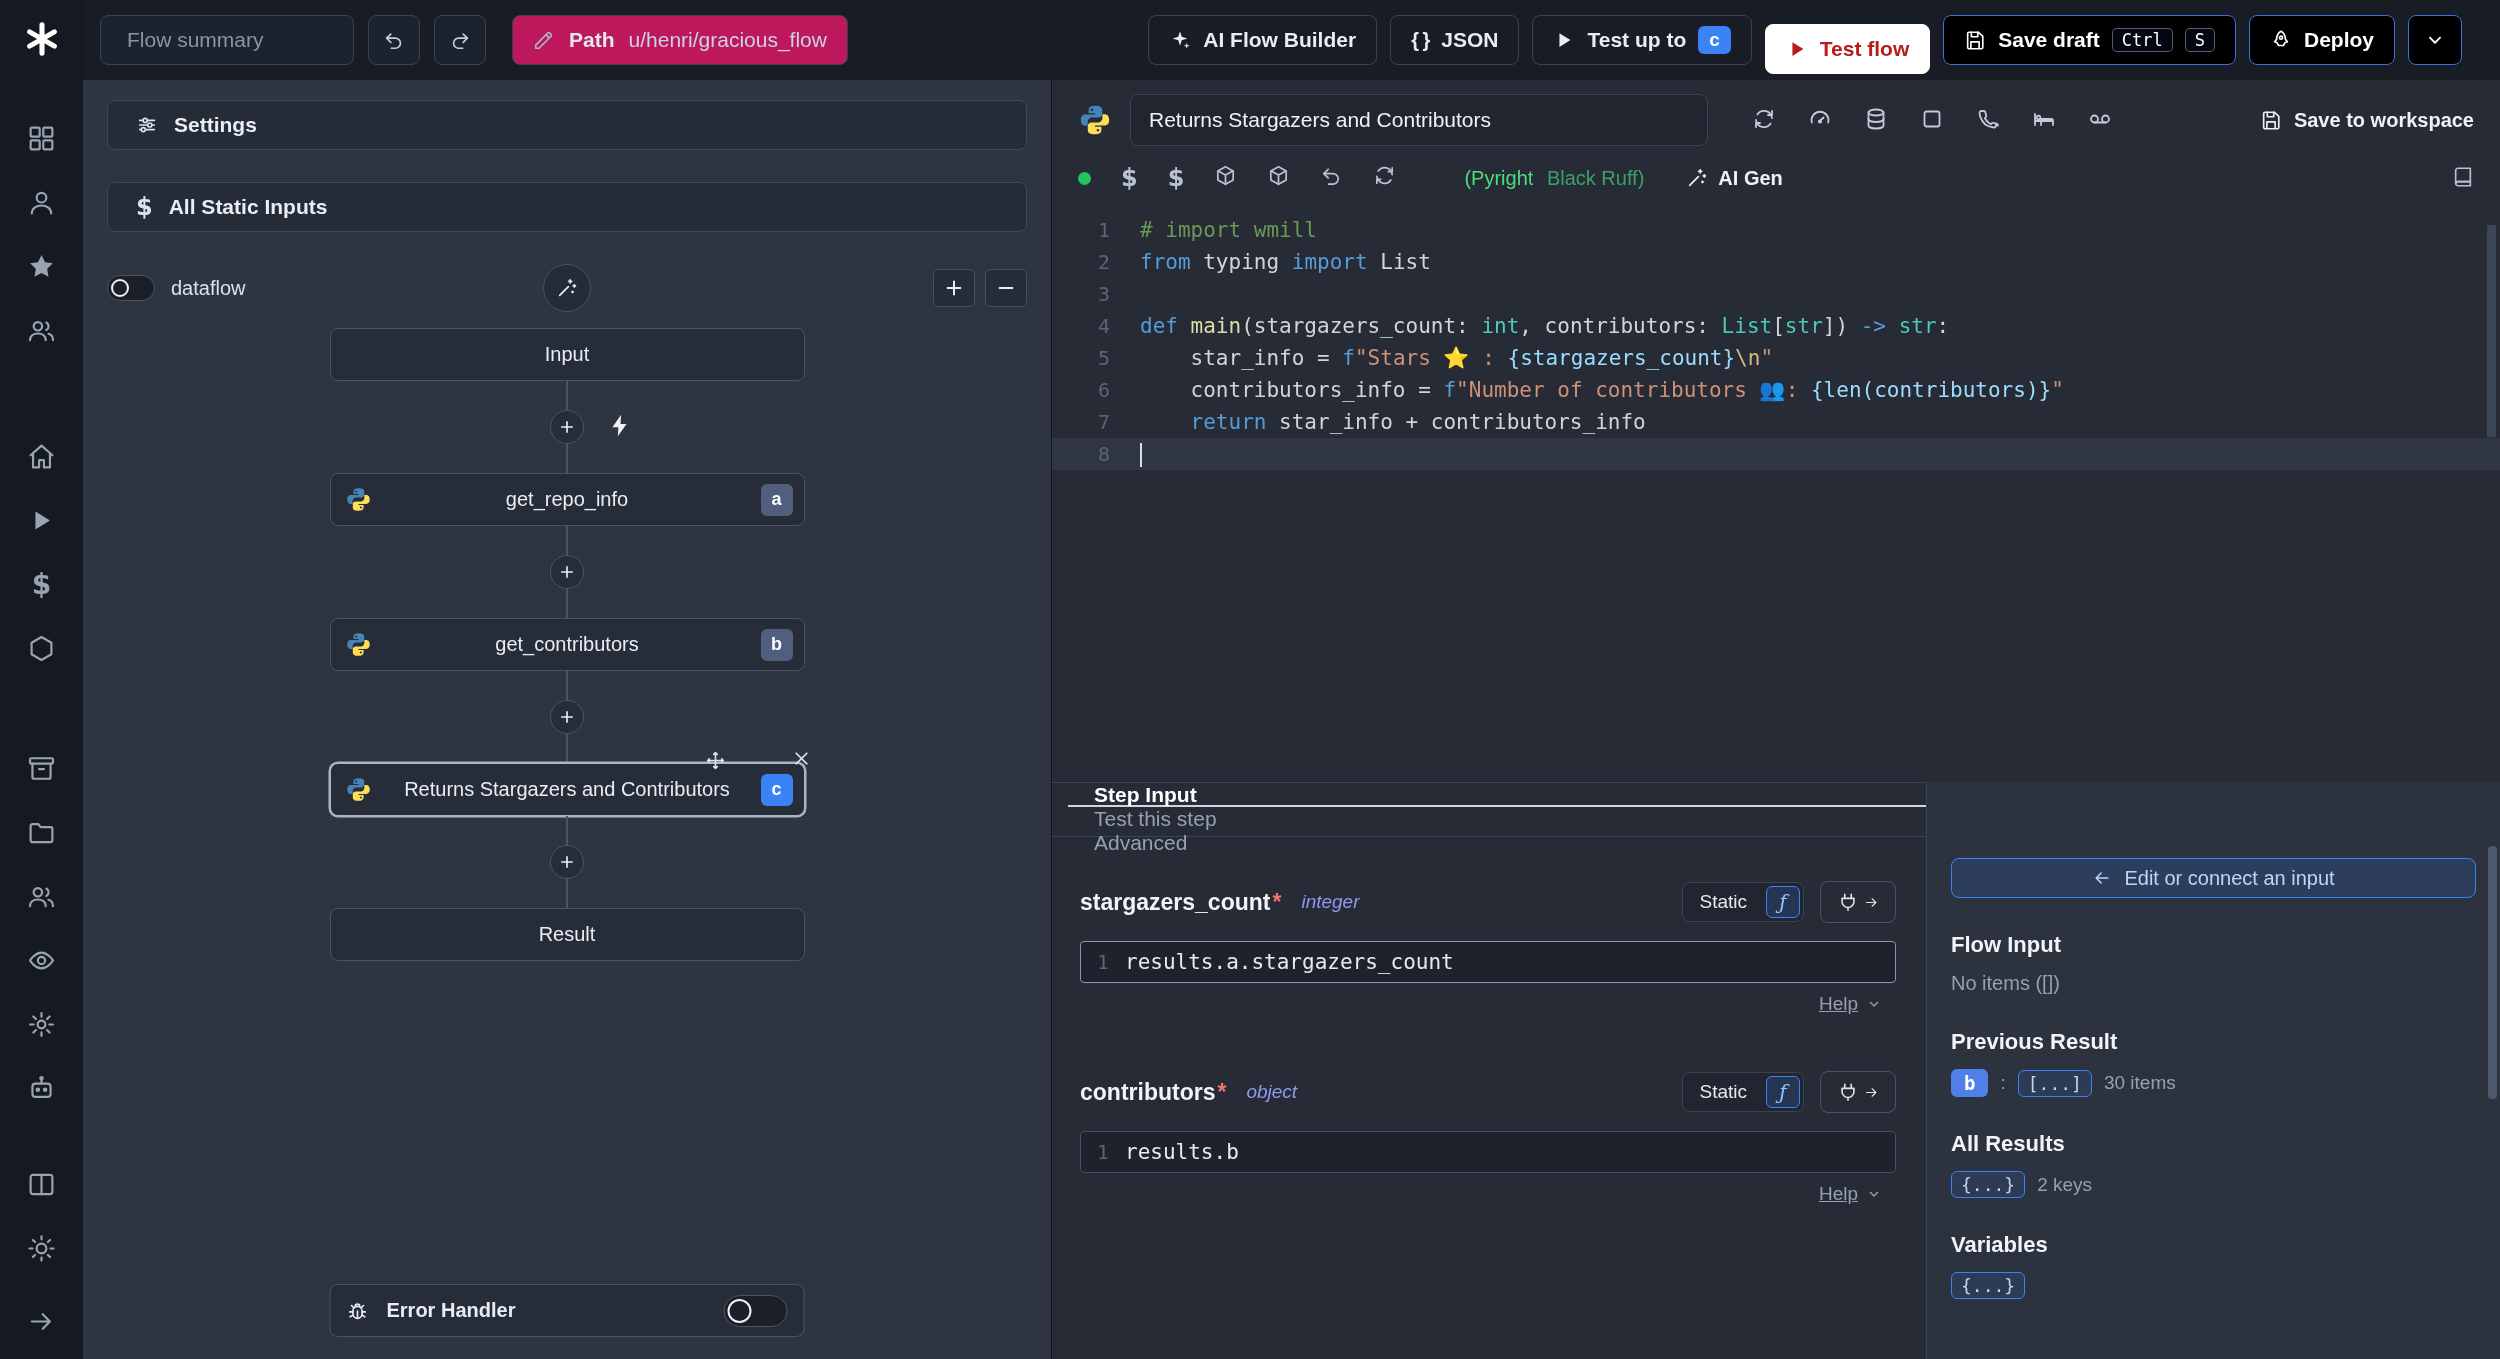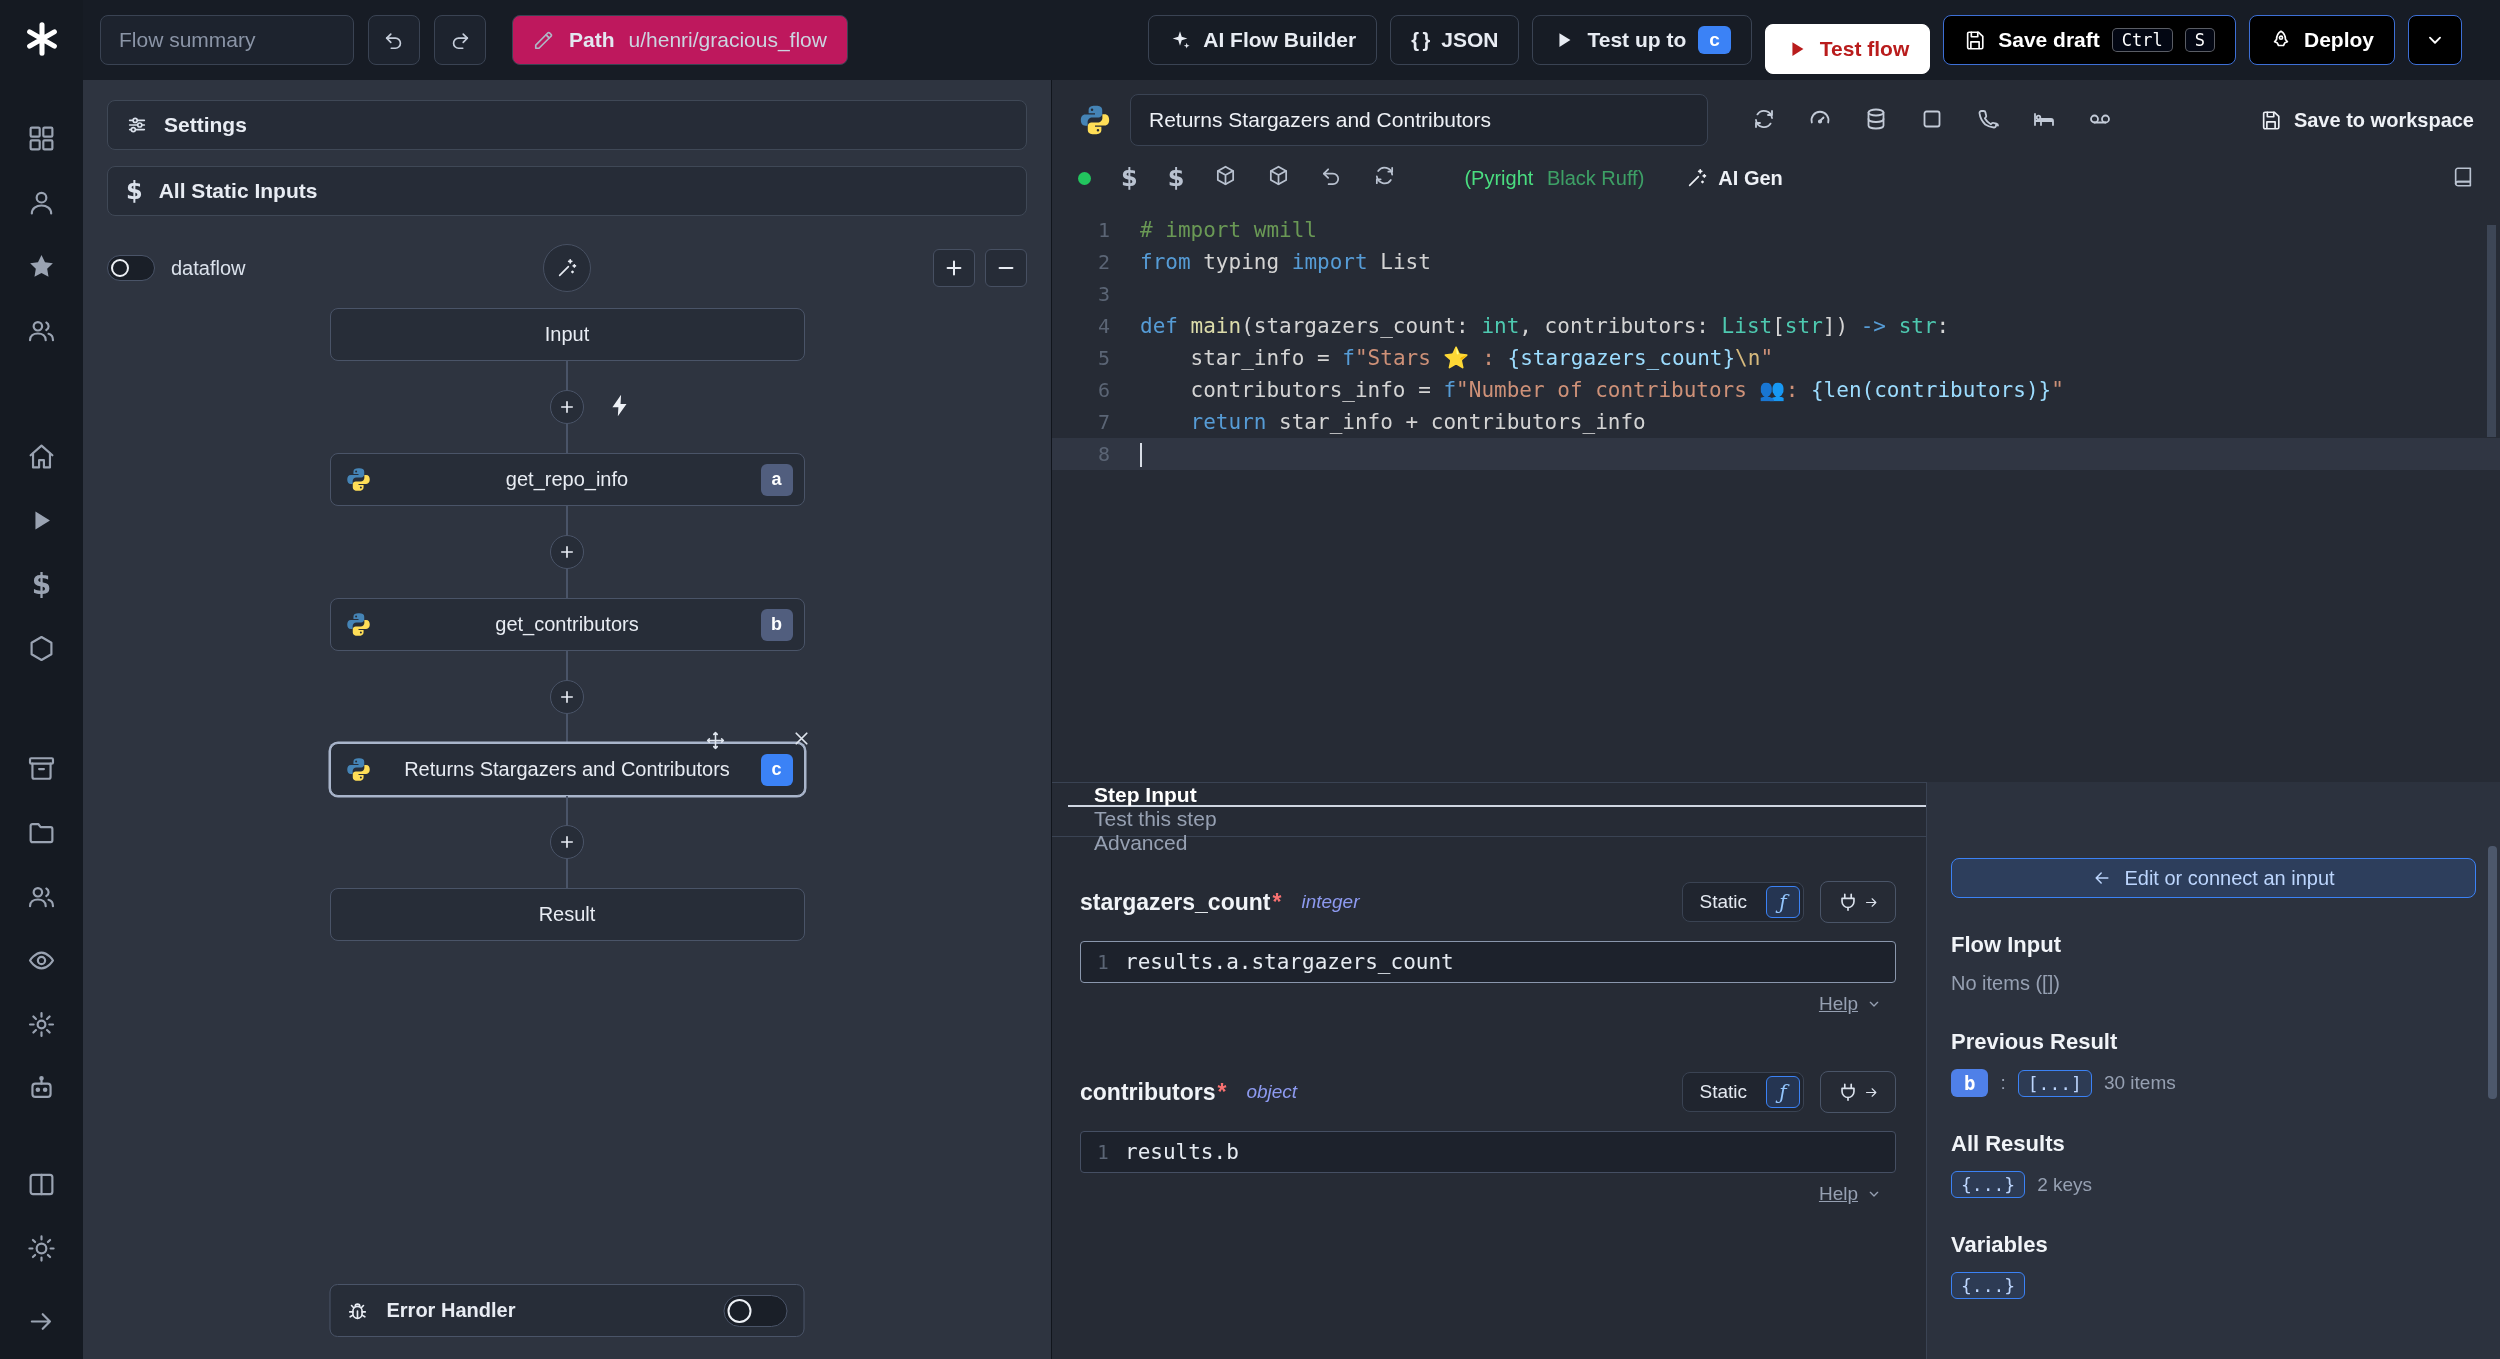"Flow summary" .flow-summary { padding: 0 18px -> 0 26px }
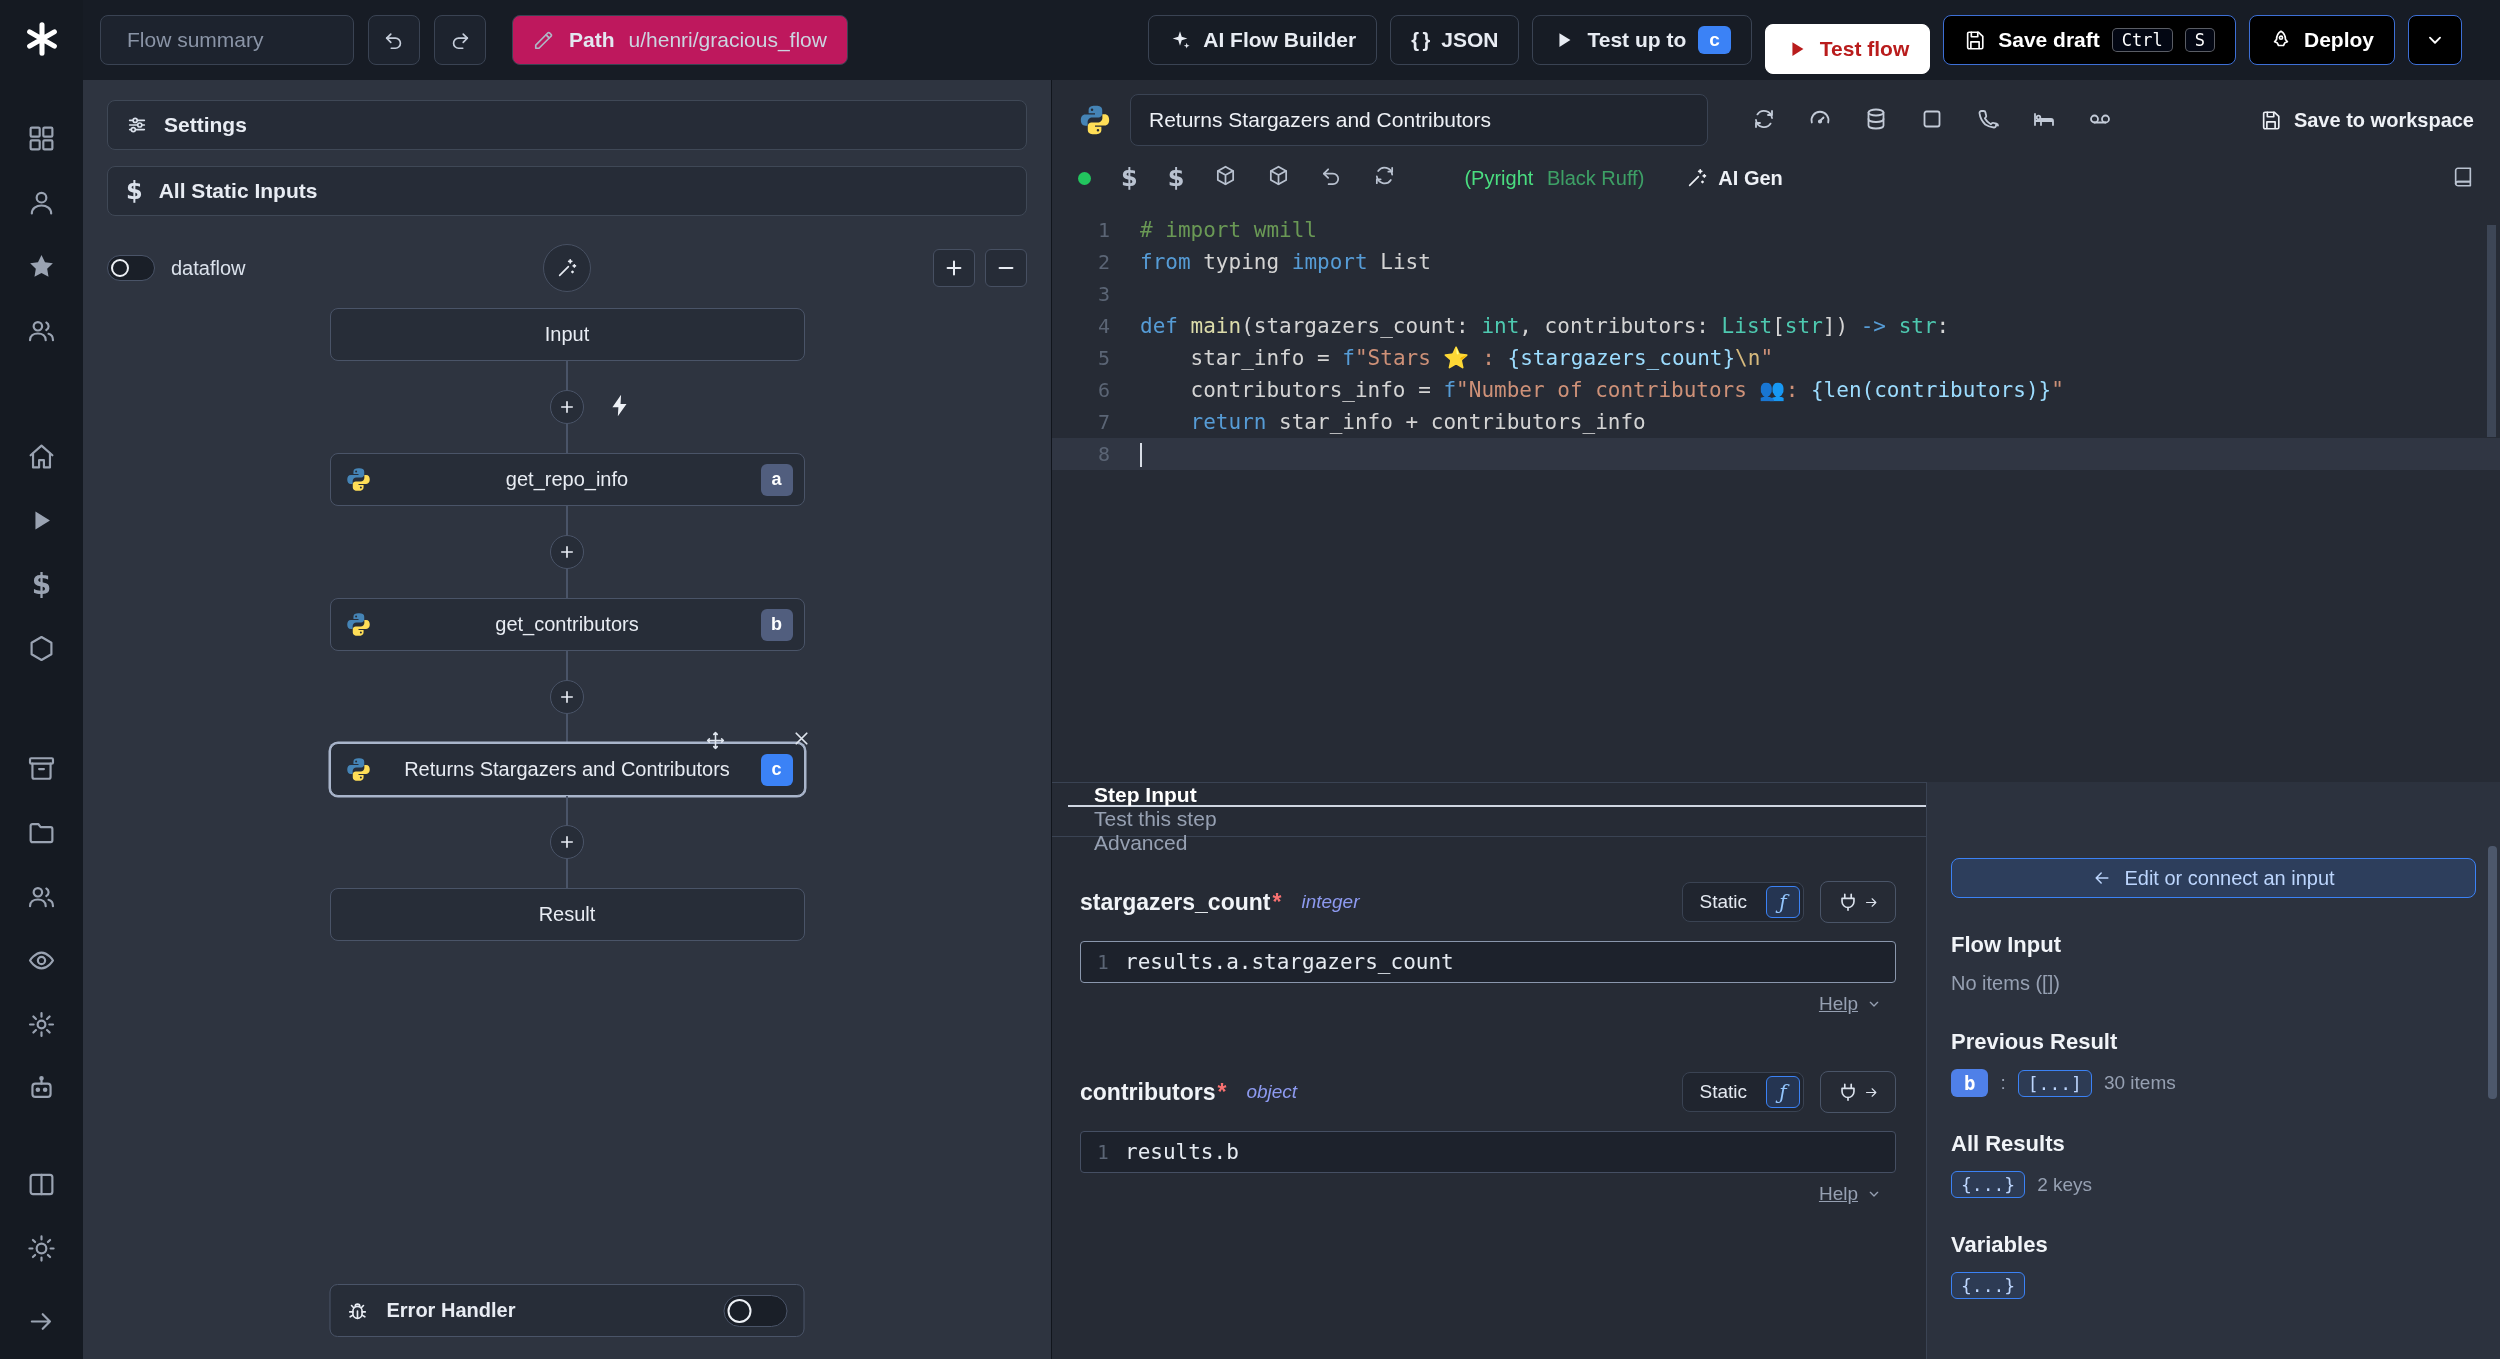"Settings" .panel-btn { margin-bottom: 16px -> 32px; padding: 0 18px -> 0 28px }
